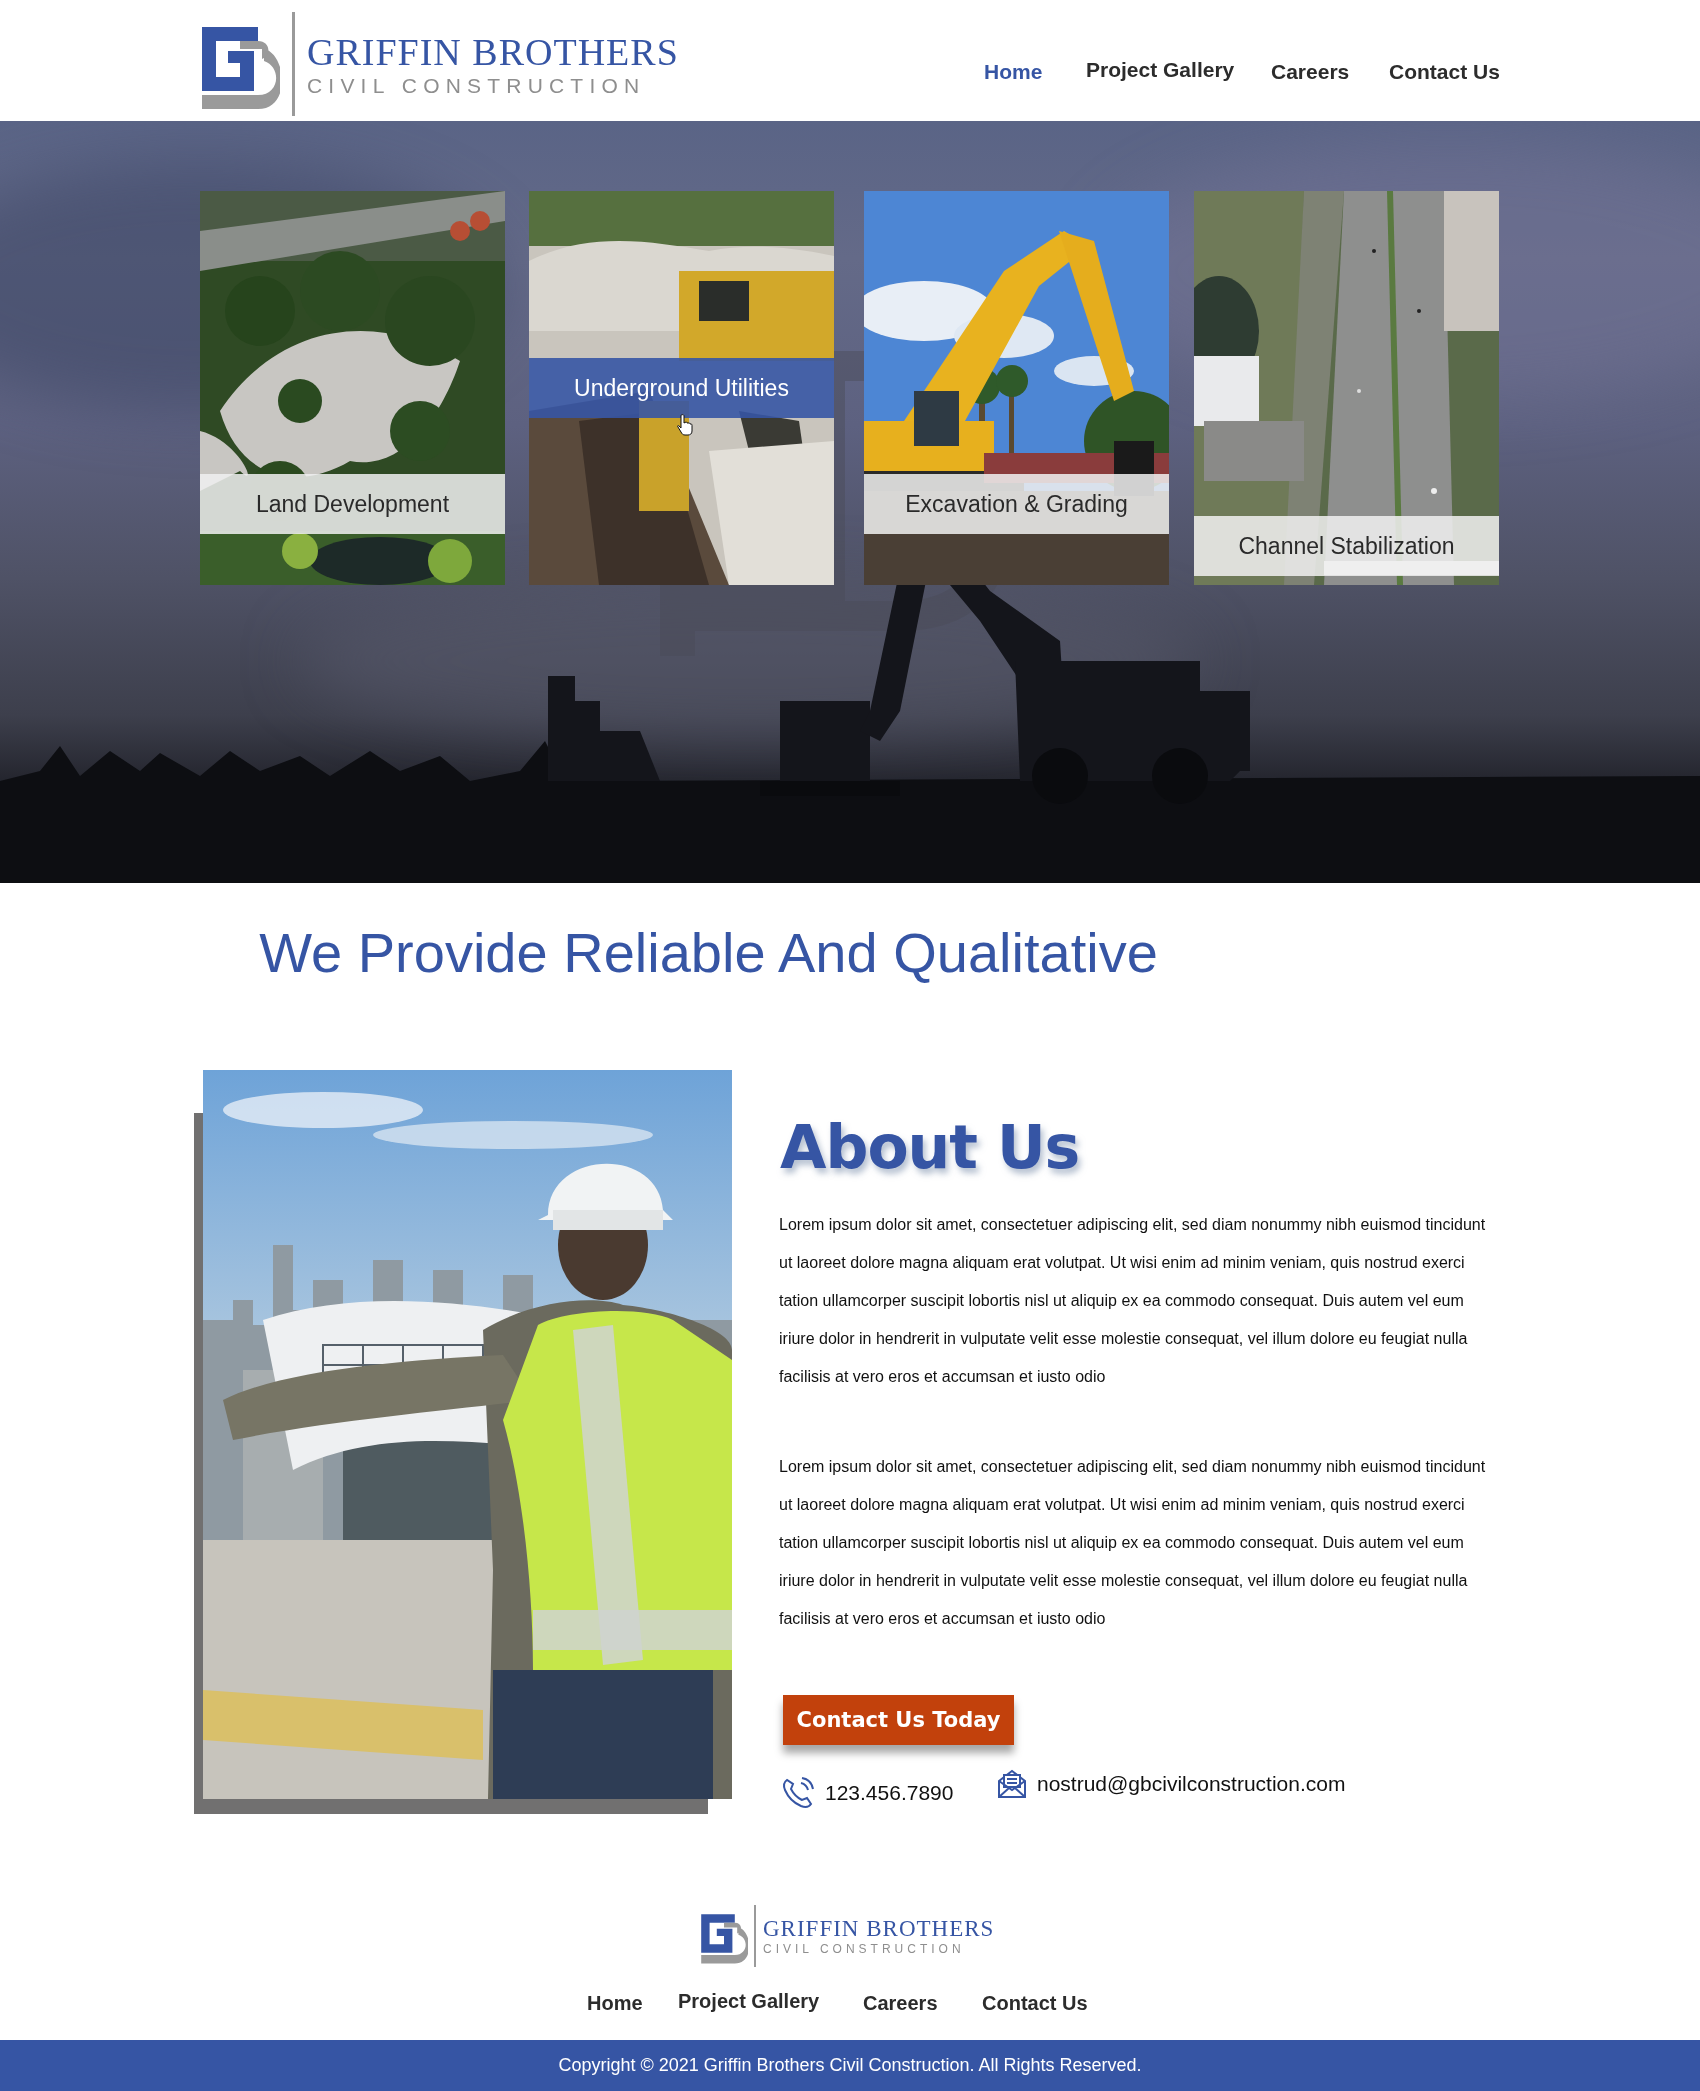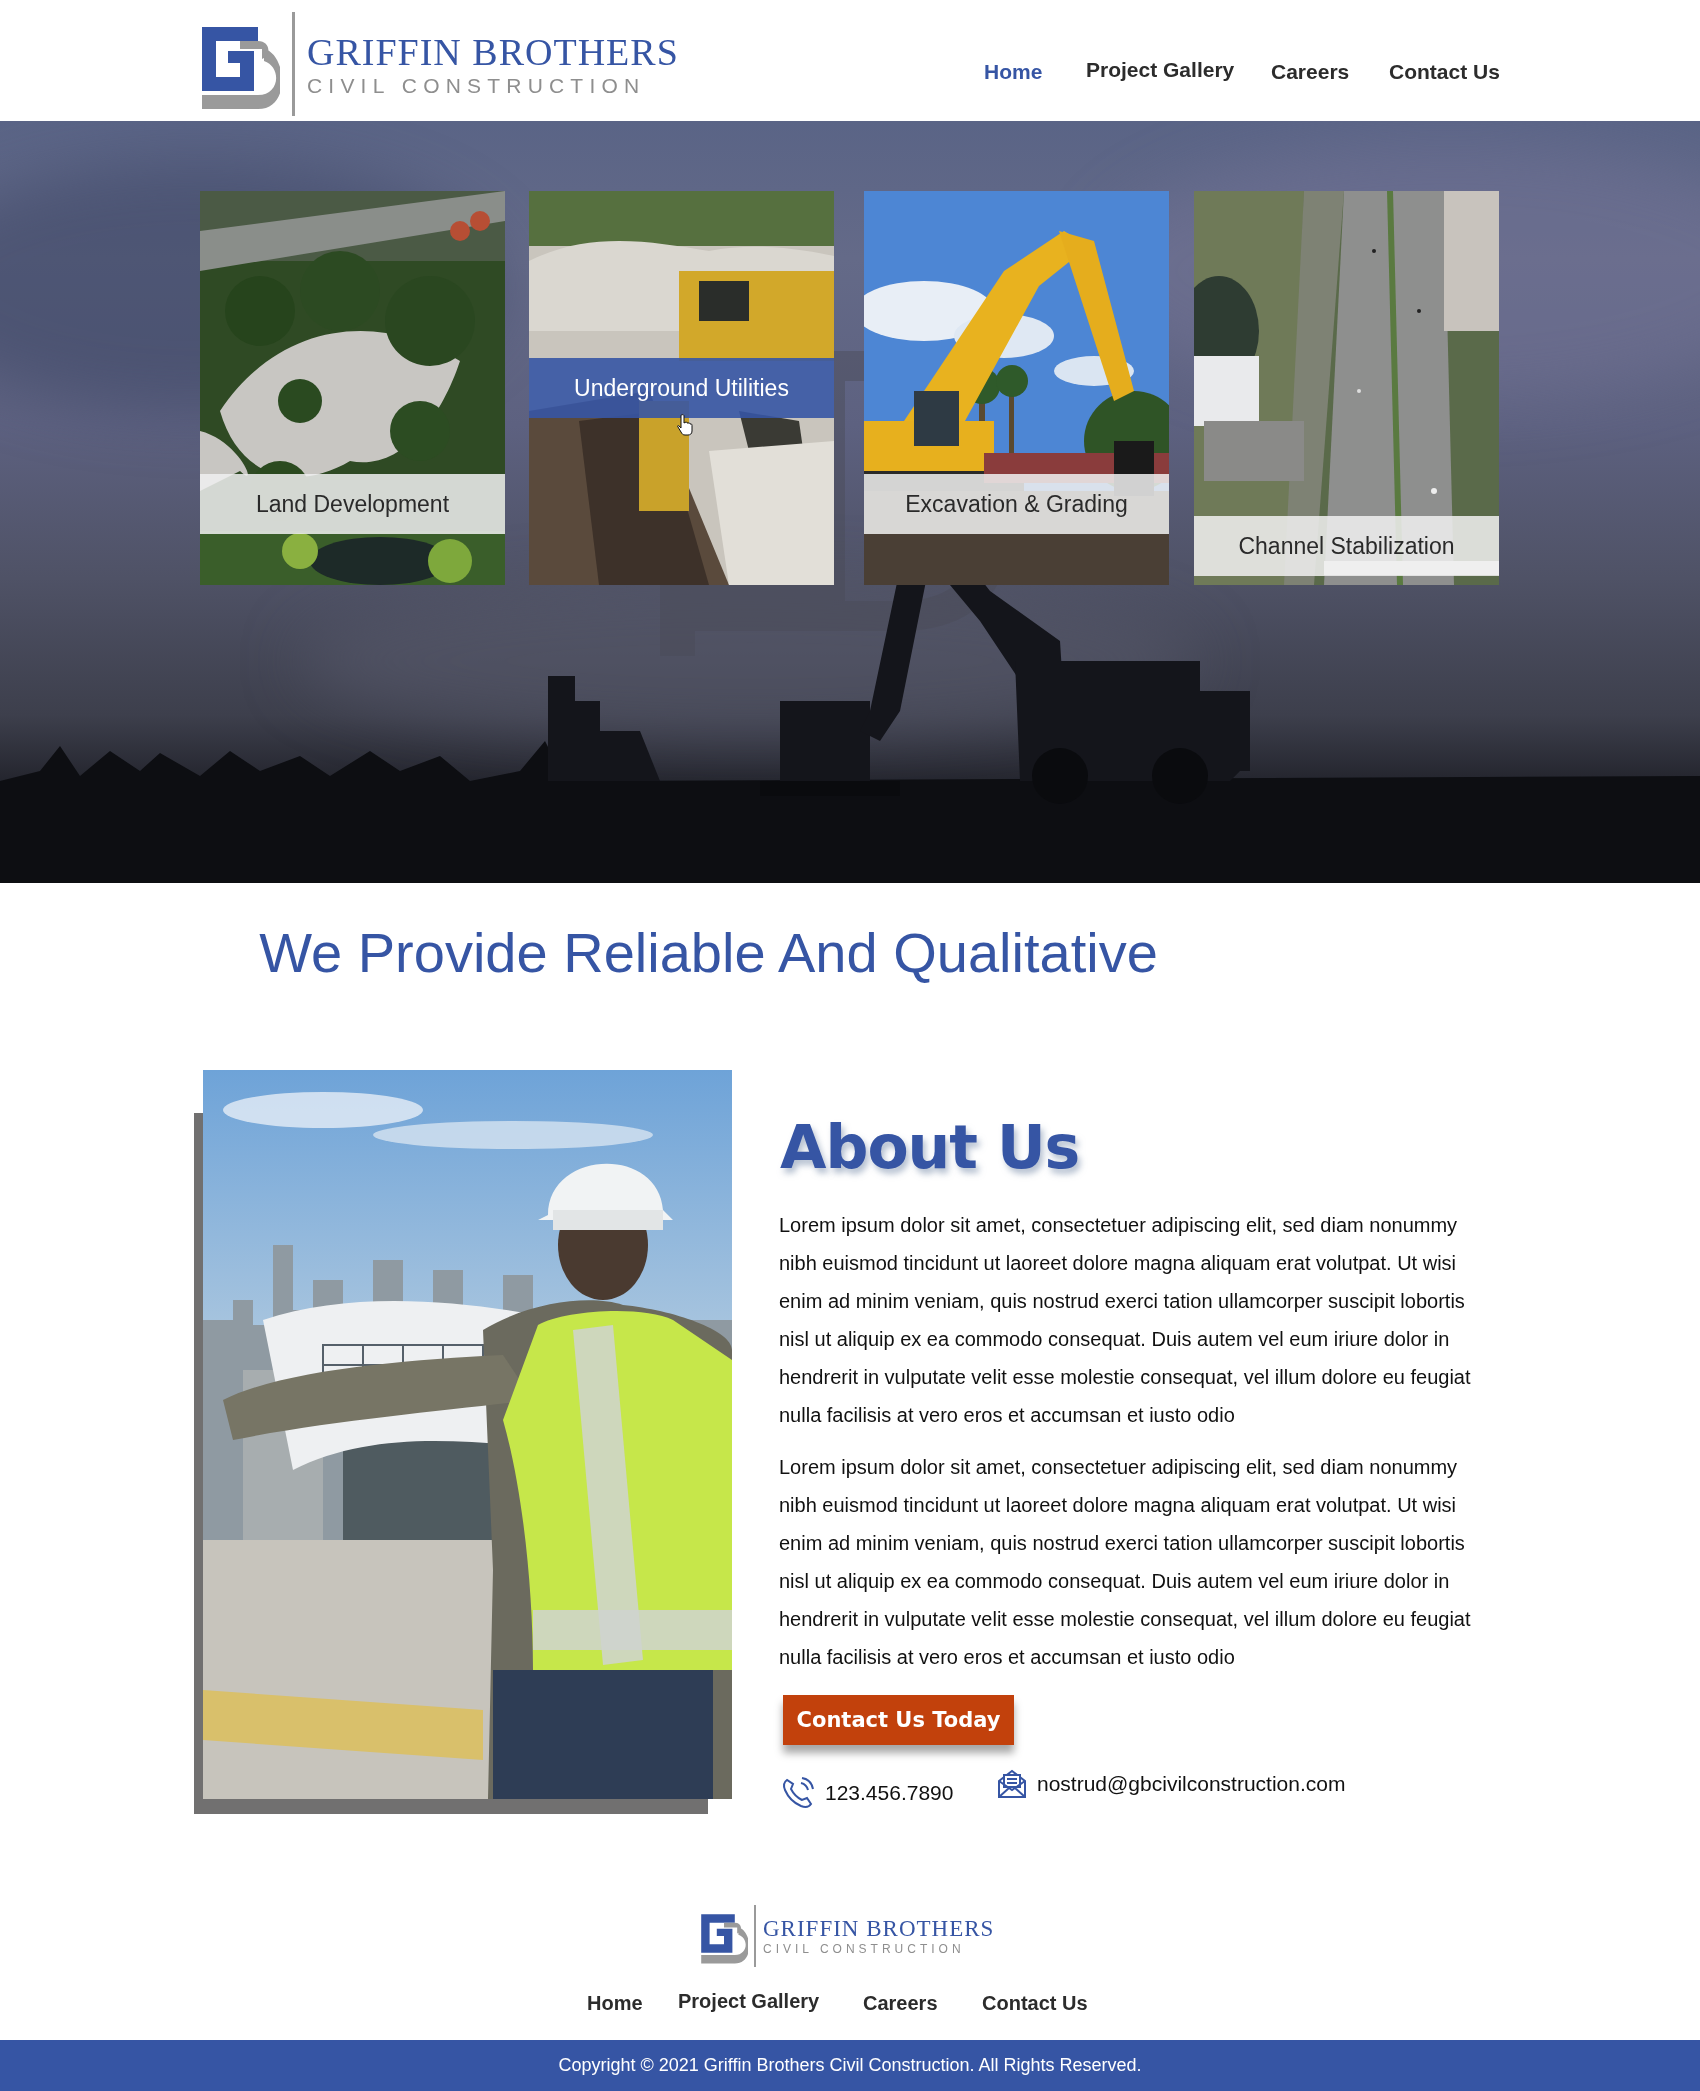"Lorem ipsum dolor sit amet," .about-para { font-size: 20px -> 16px }
